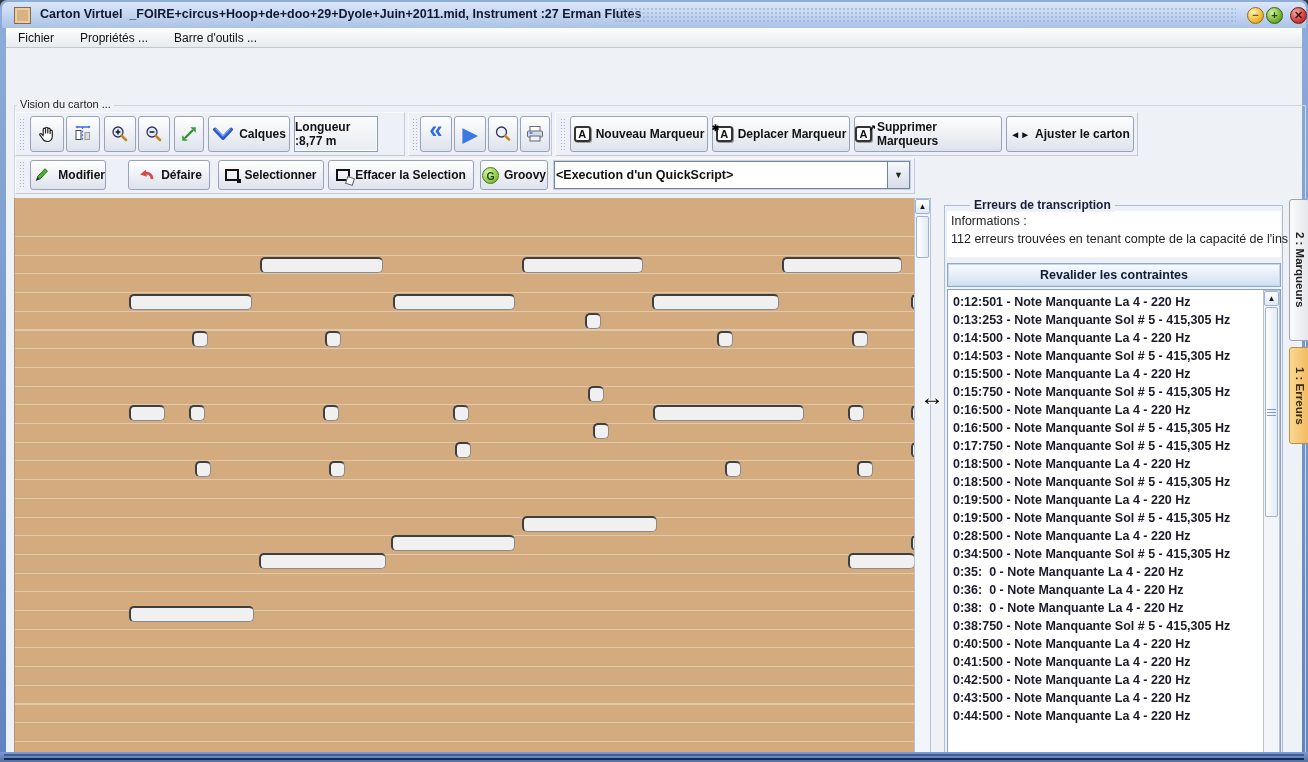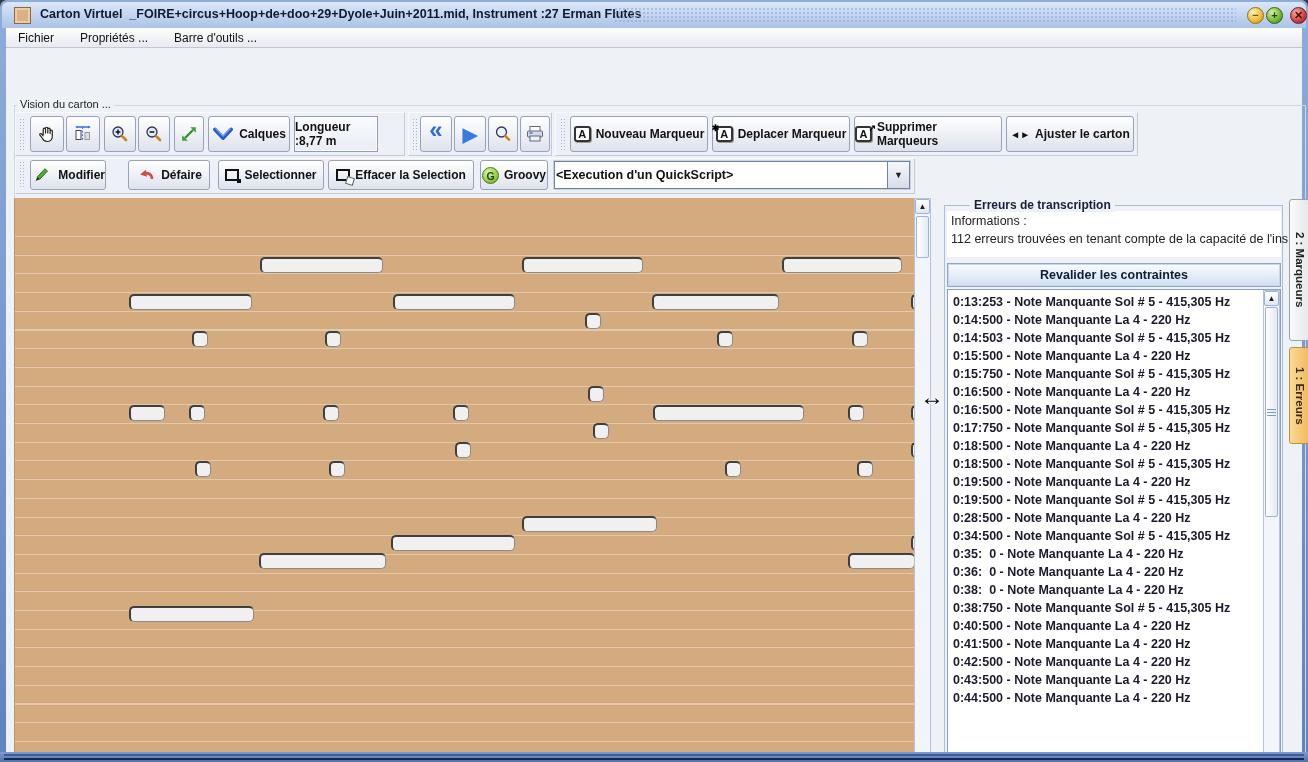"0:12:501 - Note Manquante La" div { html: none -> <div>0:12:501 - Note Manquante La 4 - 220 Hz</div> }
